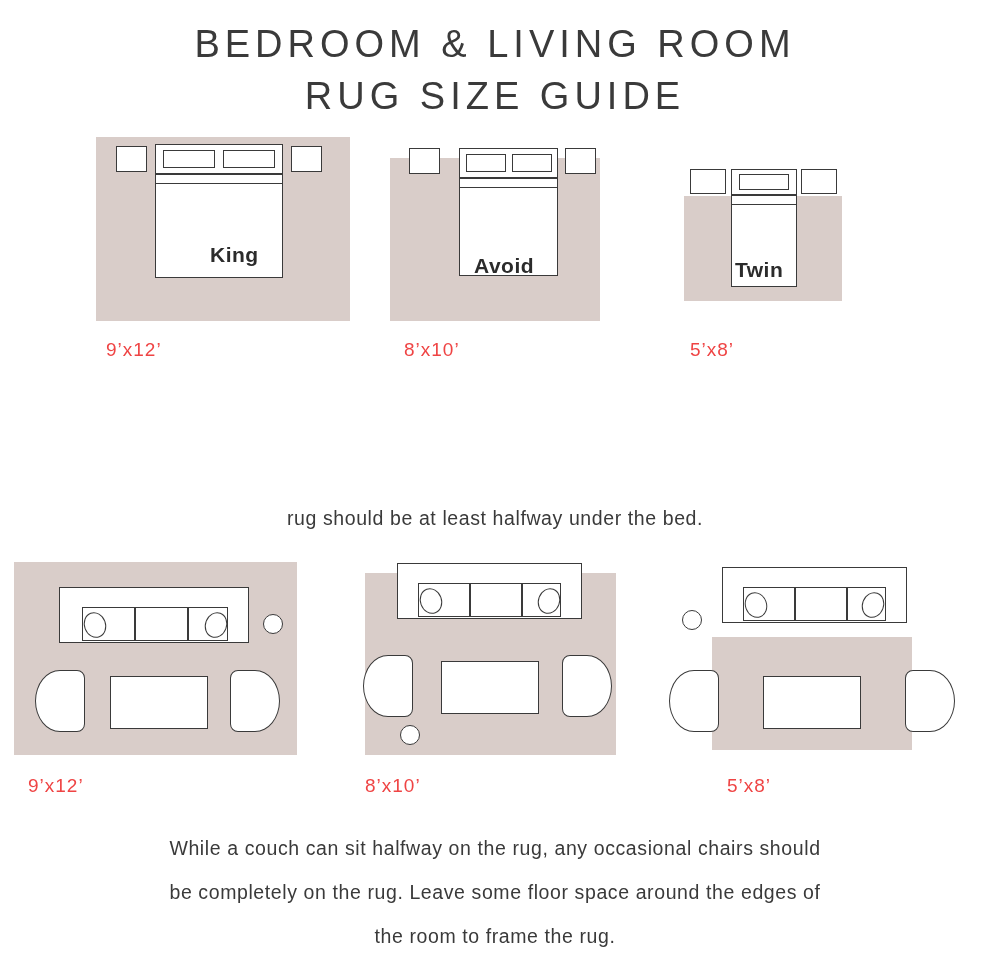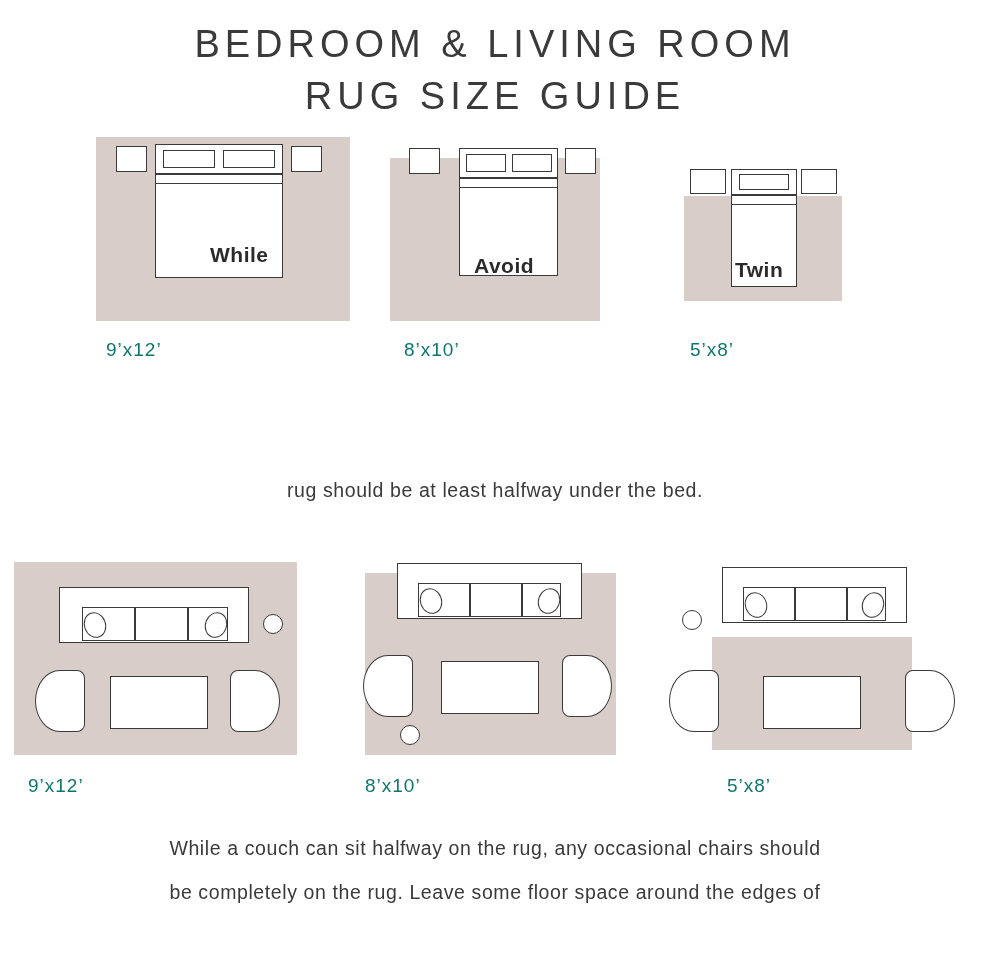"While" div.lbl { text: While -> King }
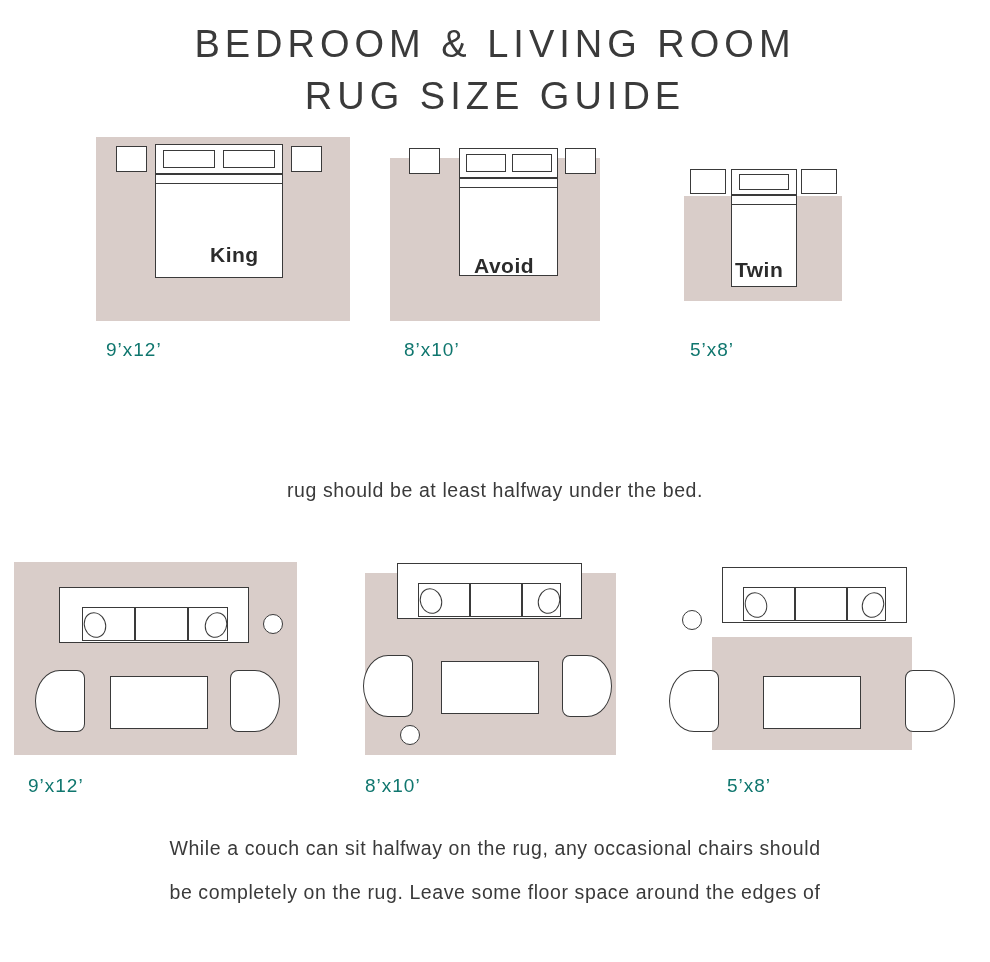"9’x12’" .dim { color: #0f766e -> #ef4444 }
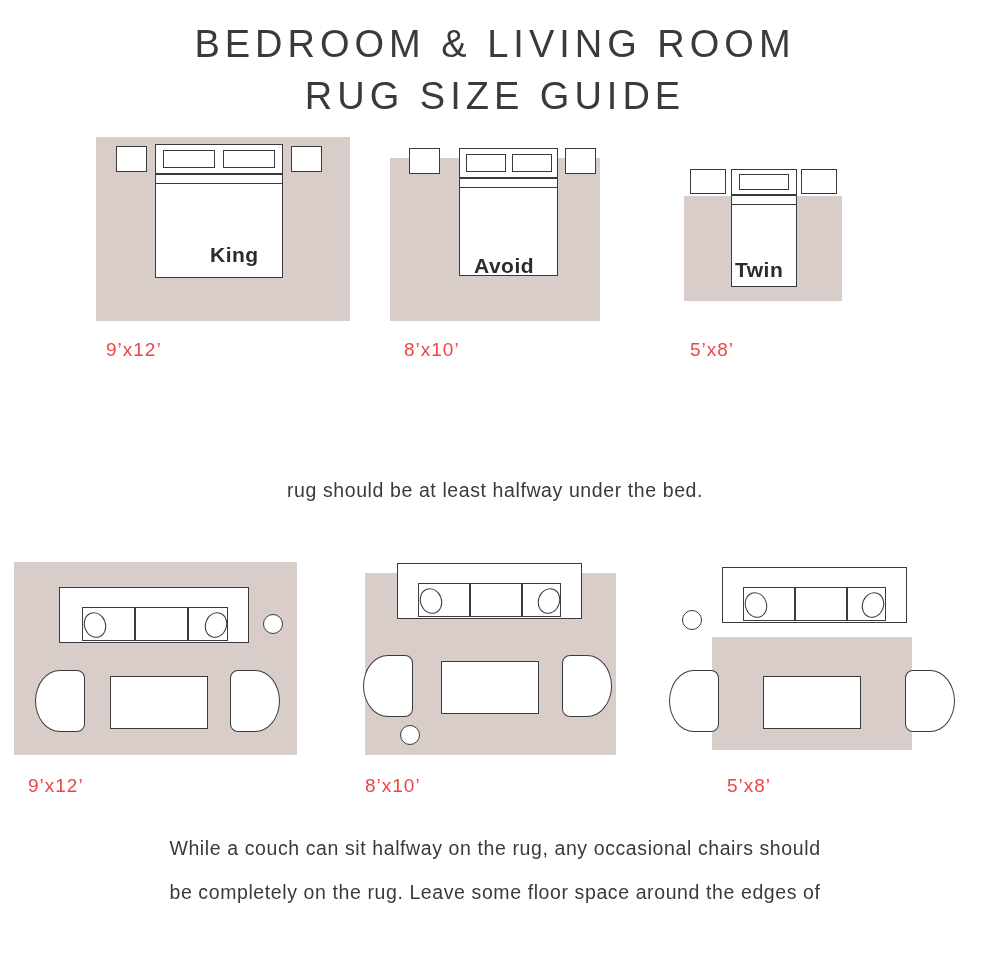"rug should be at least" div.para { top: 468px -> 496px }
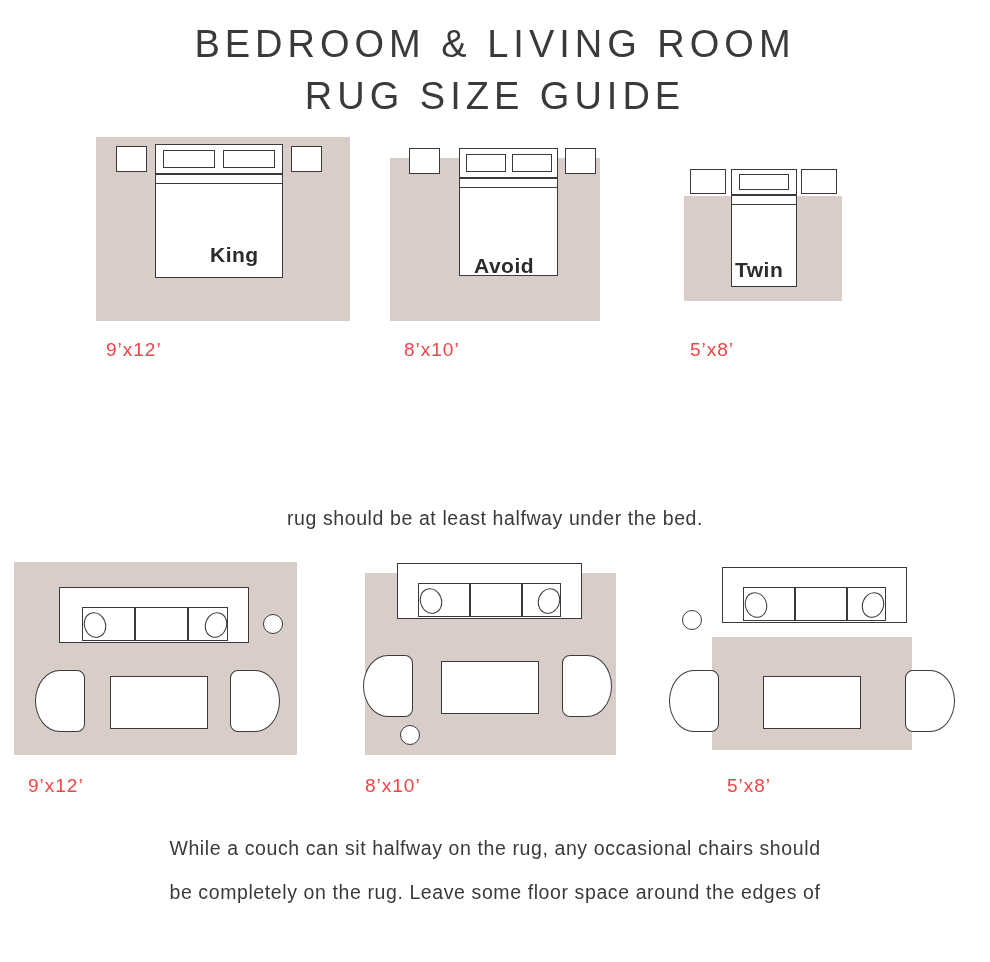"the room to frame the" div.para { html: none -> <div>the room to frame the rug.</div> }
